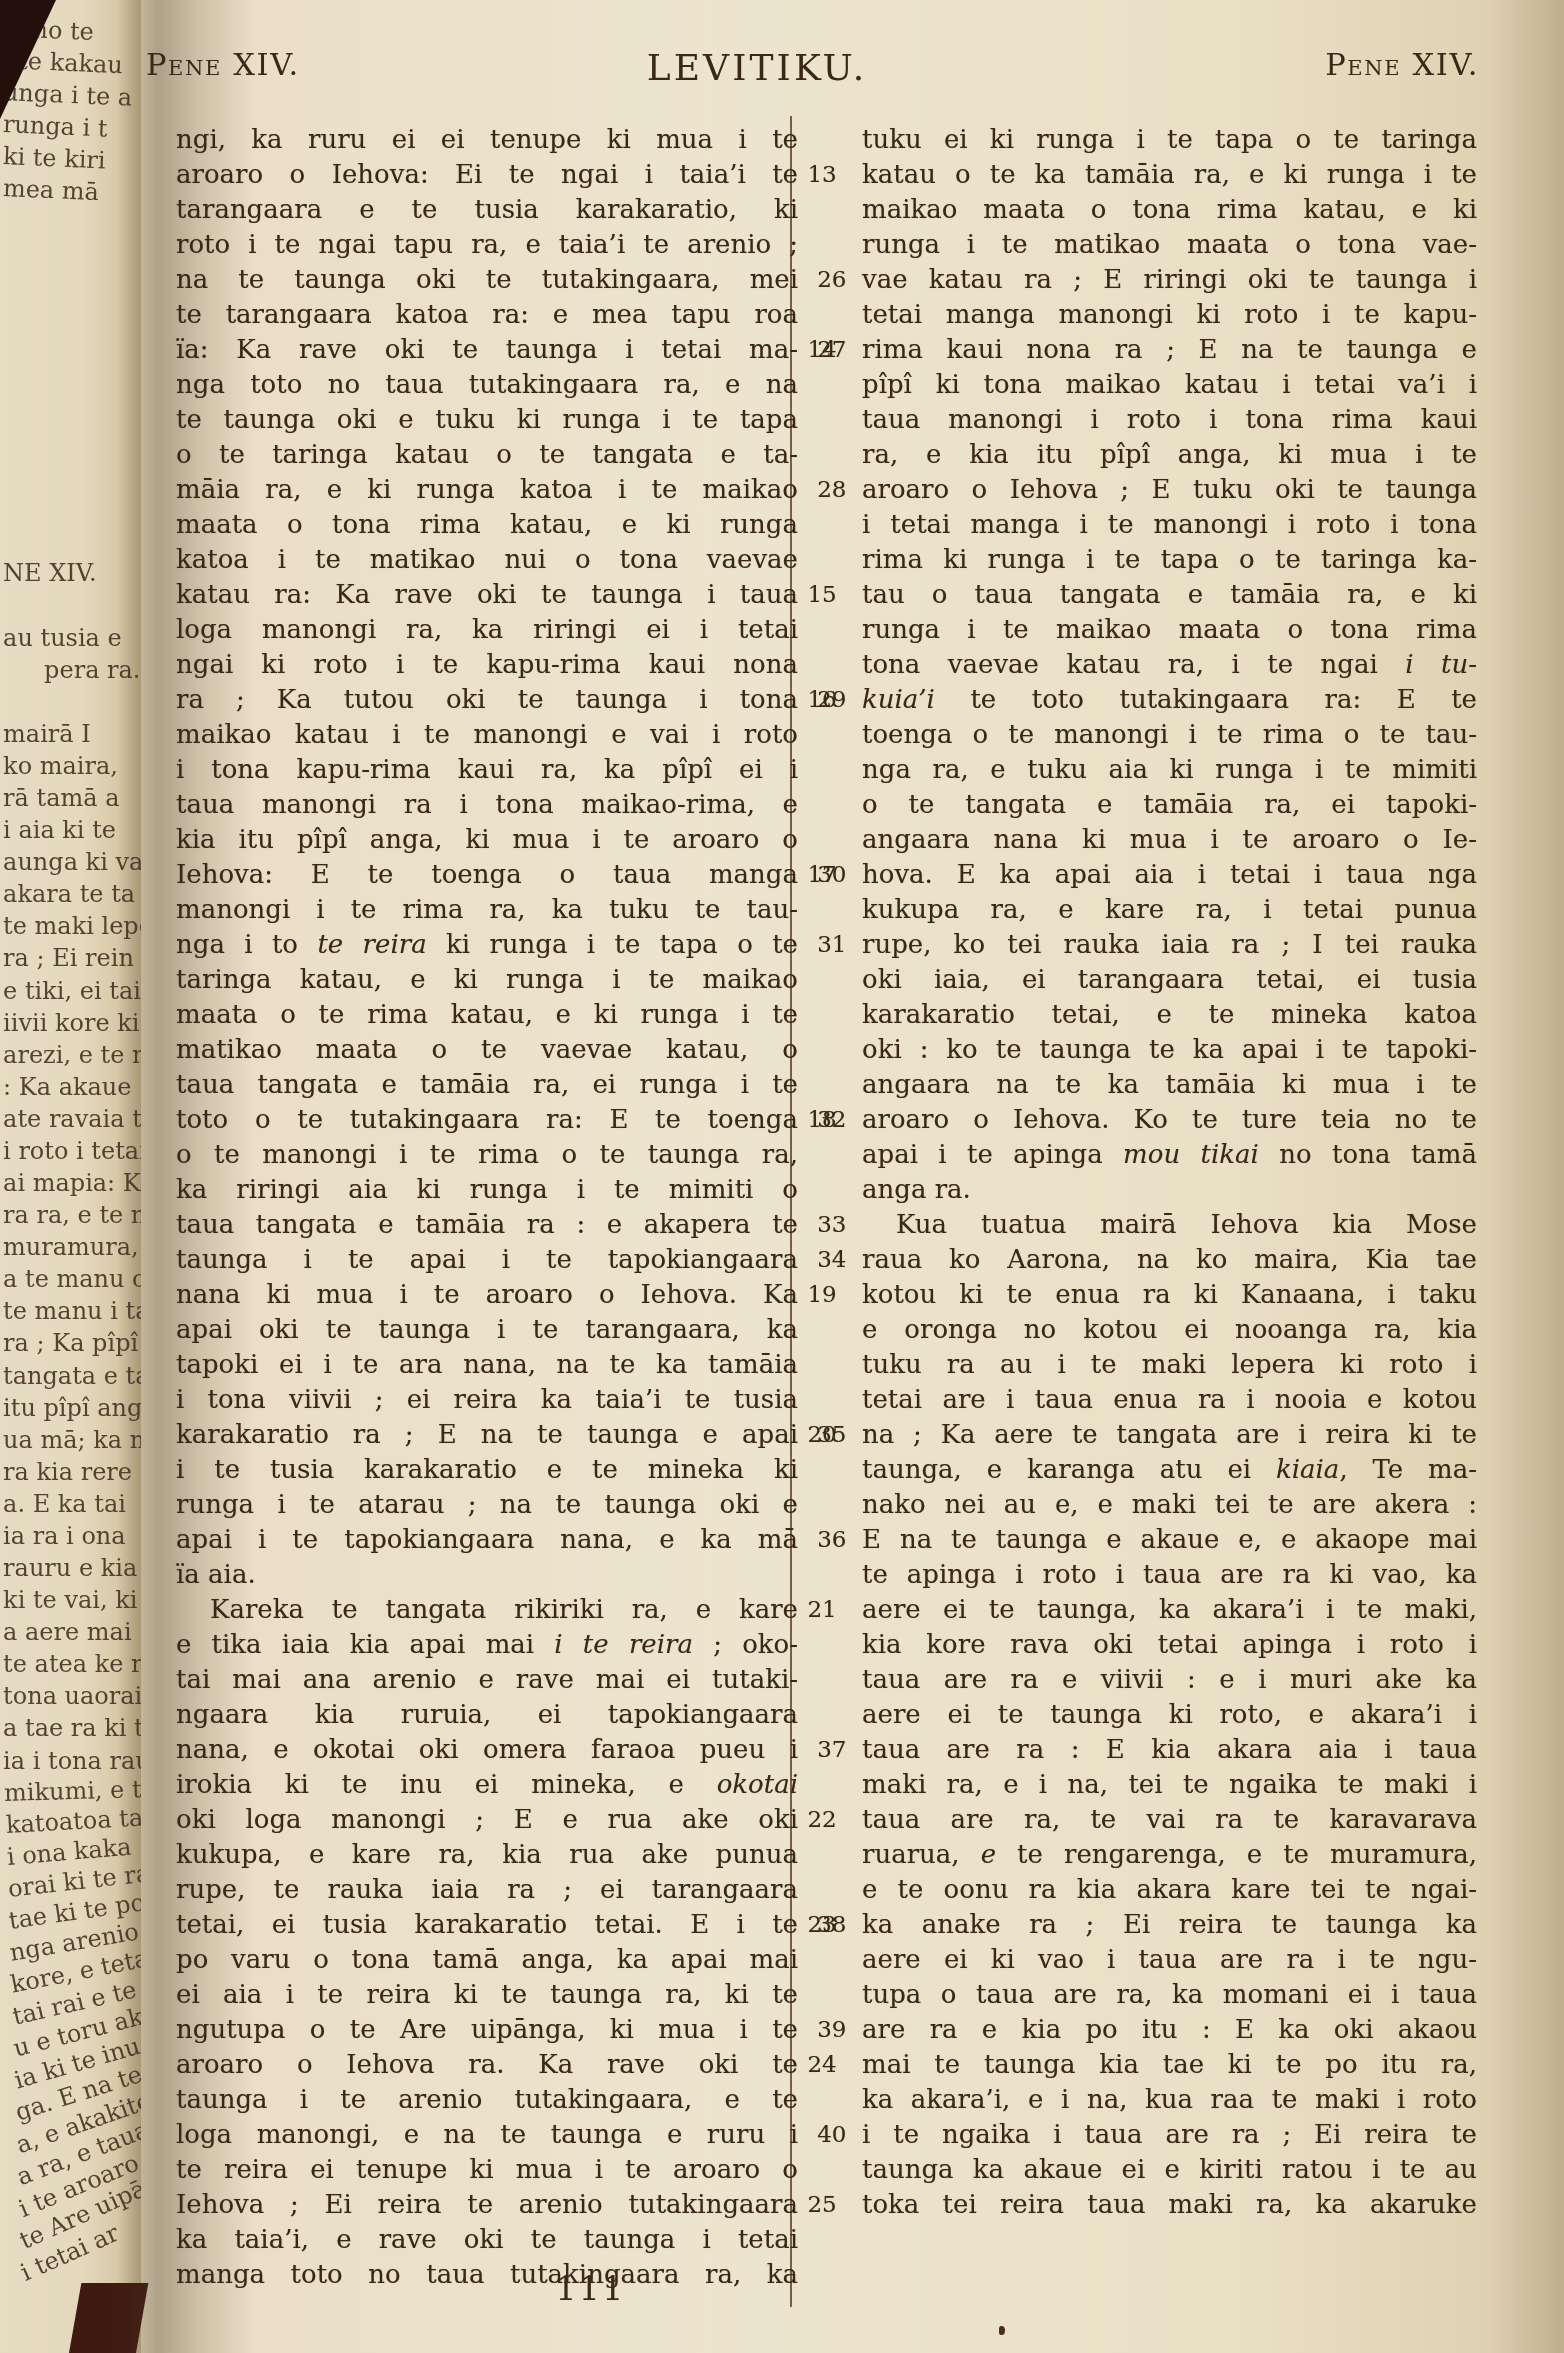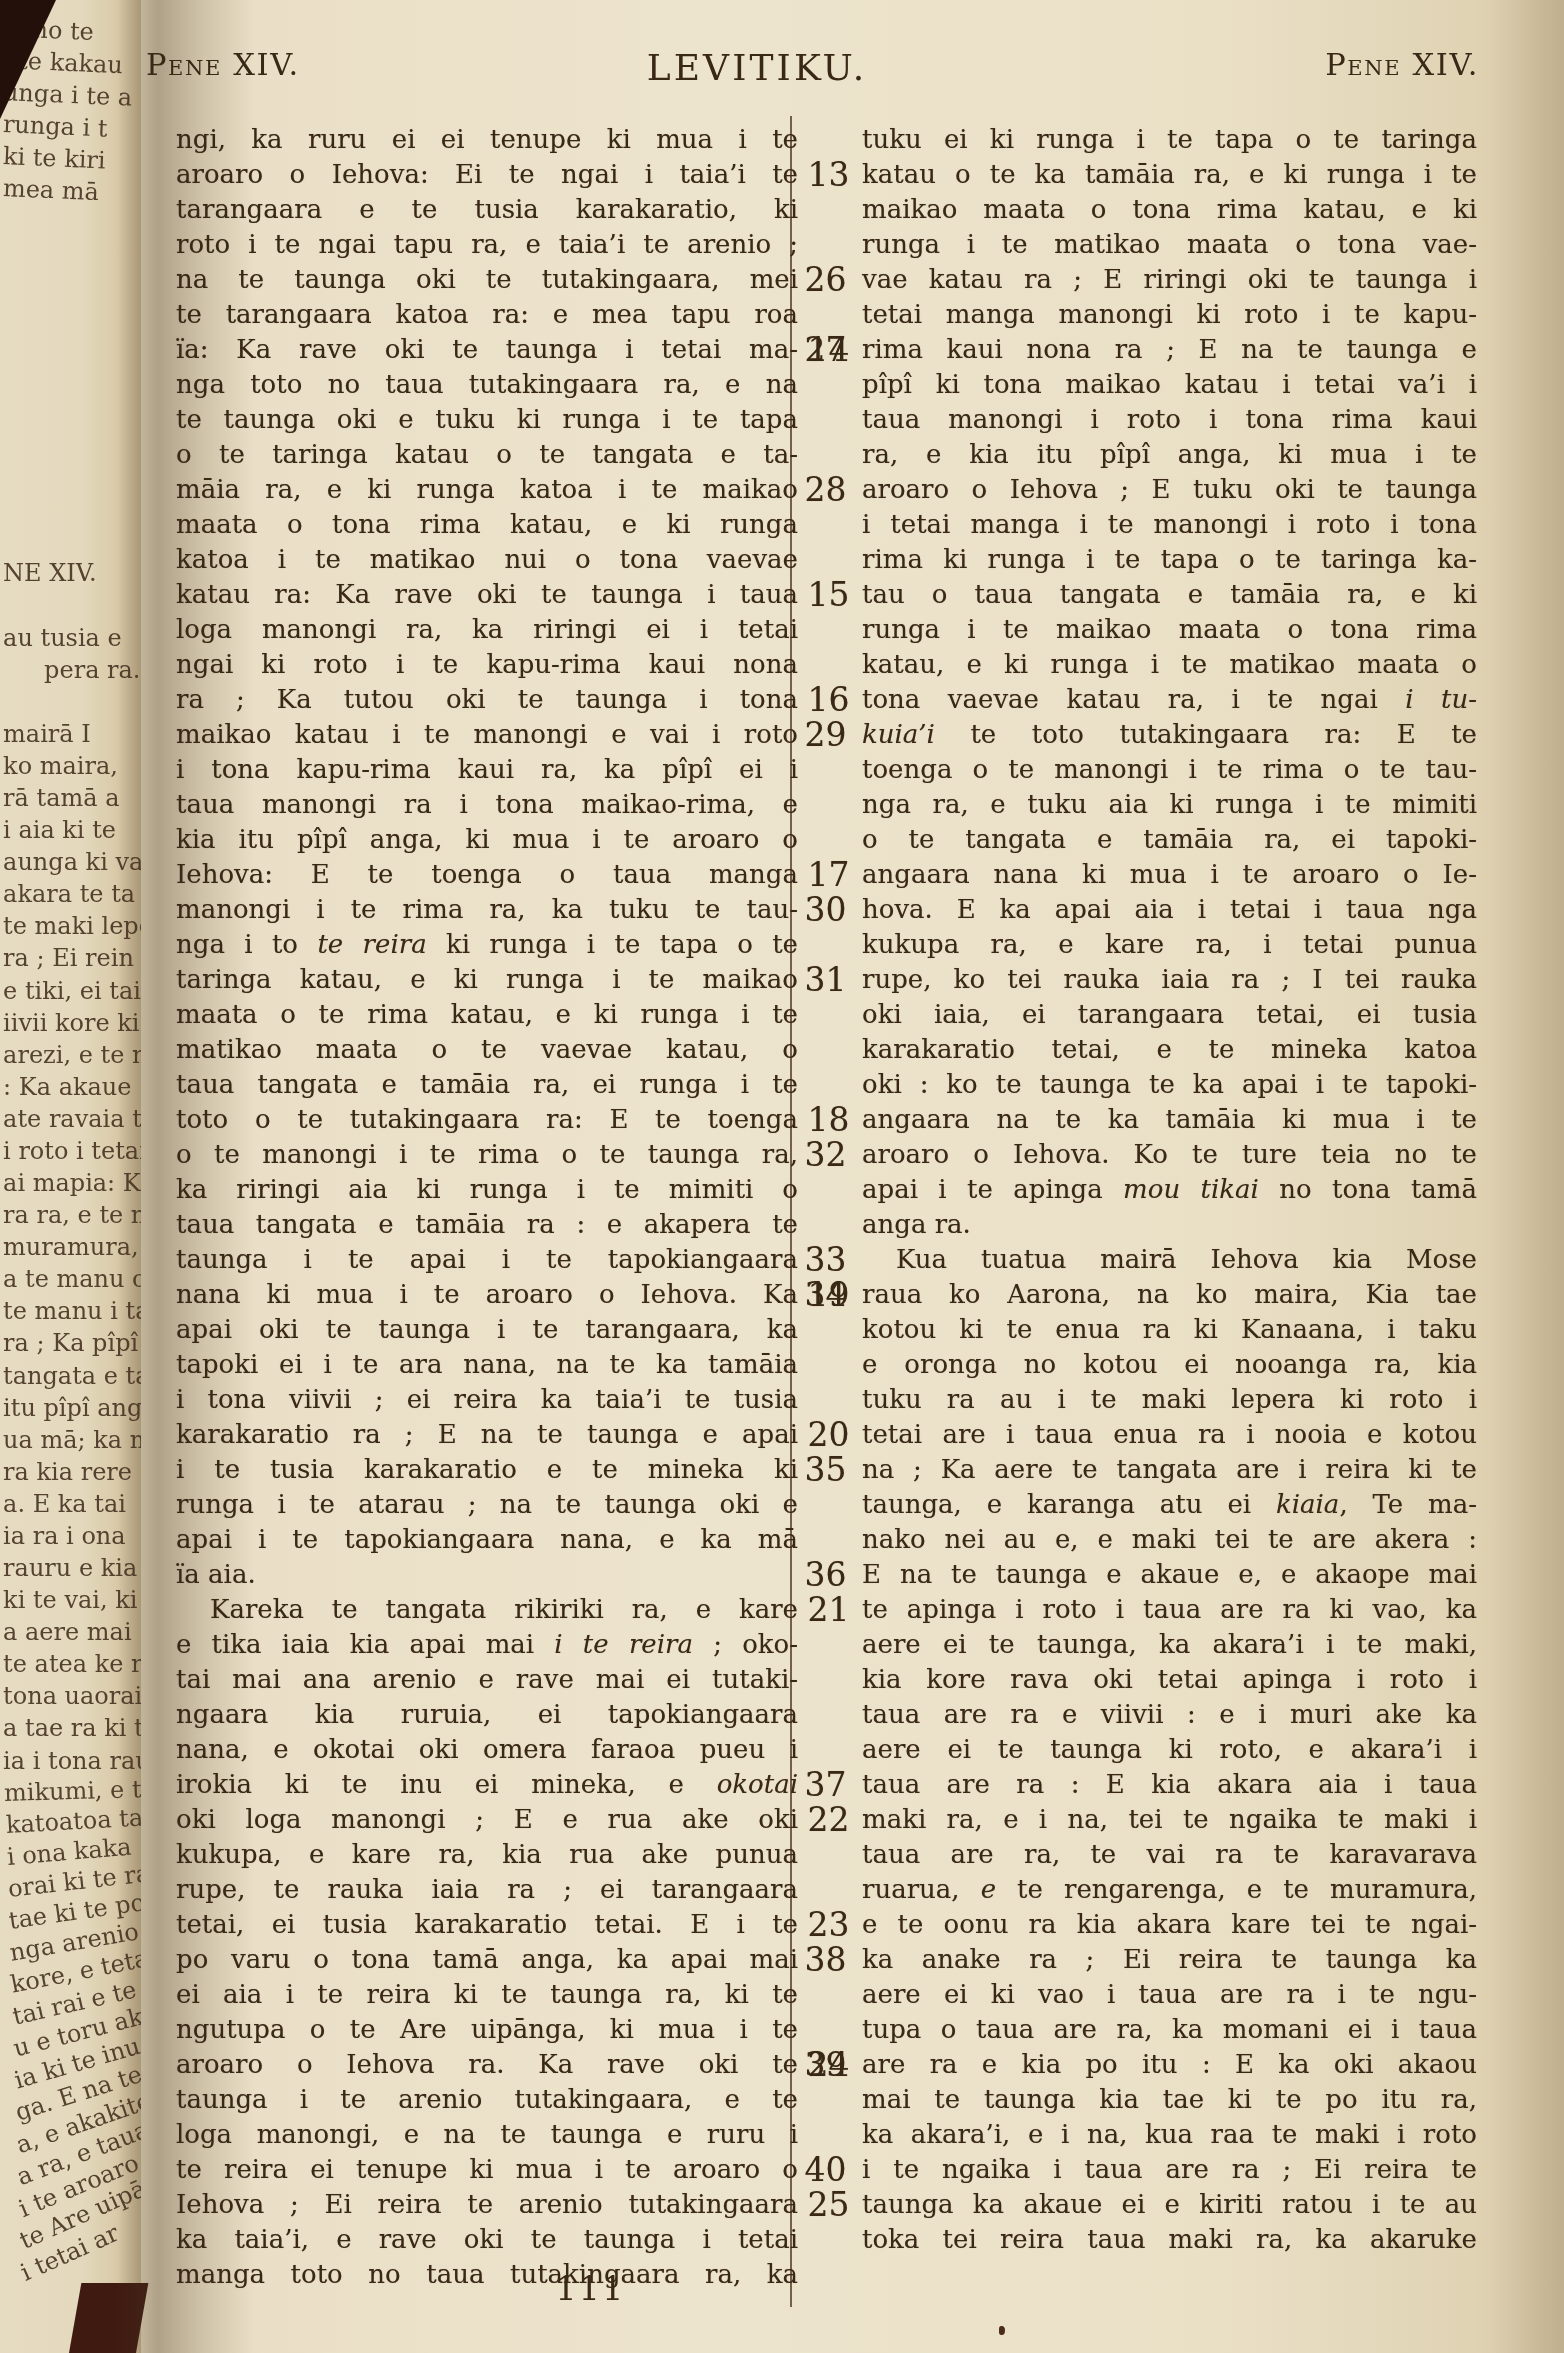"13" .vnum { font-size: 33px -> 23px }
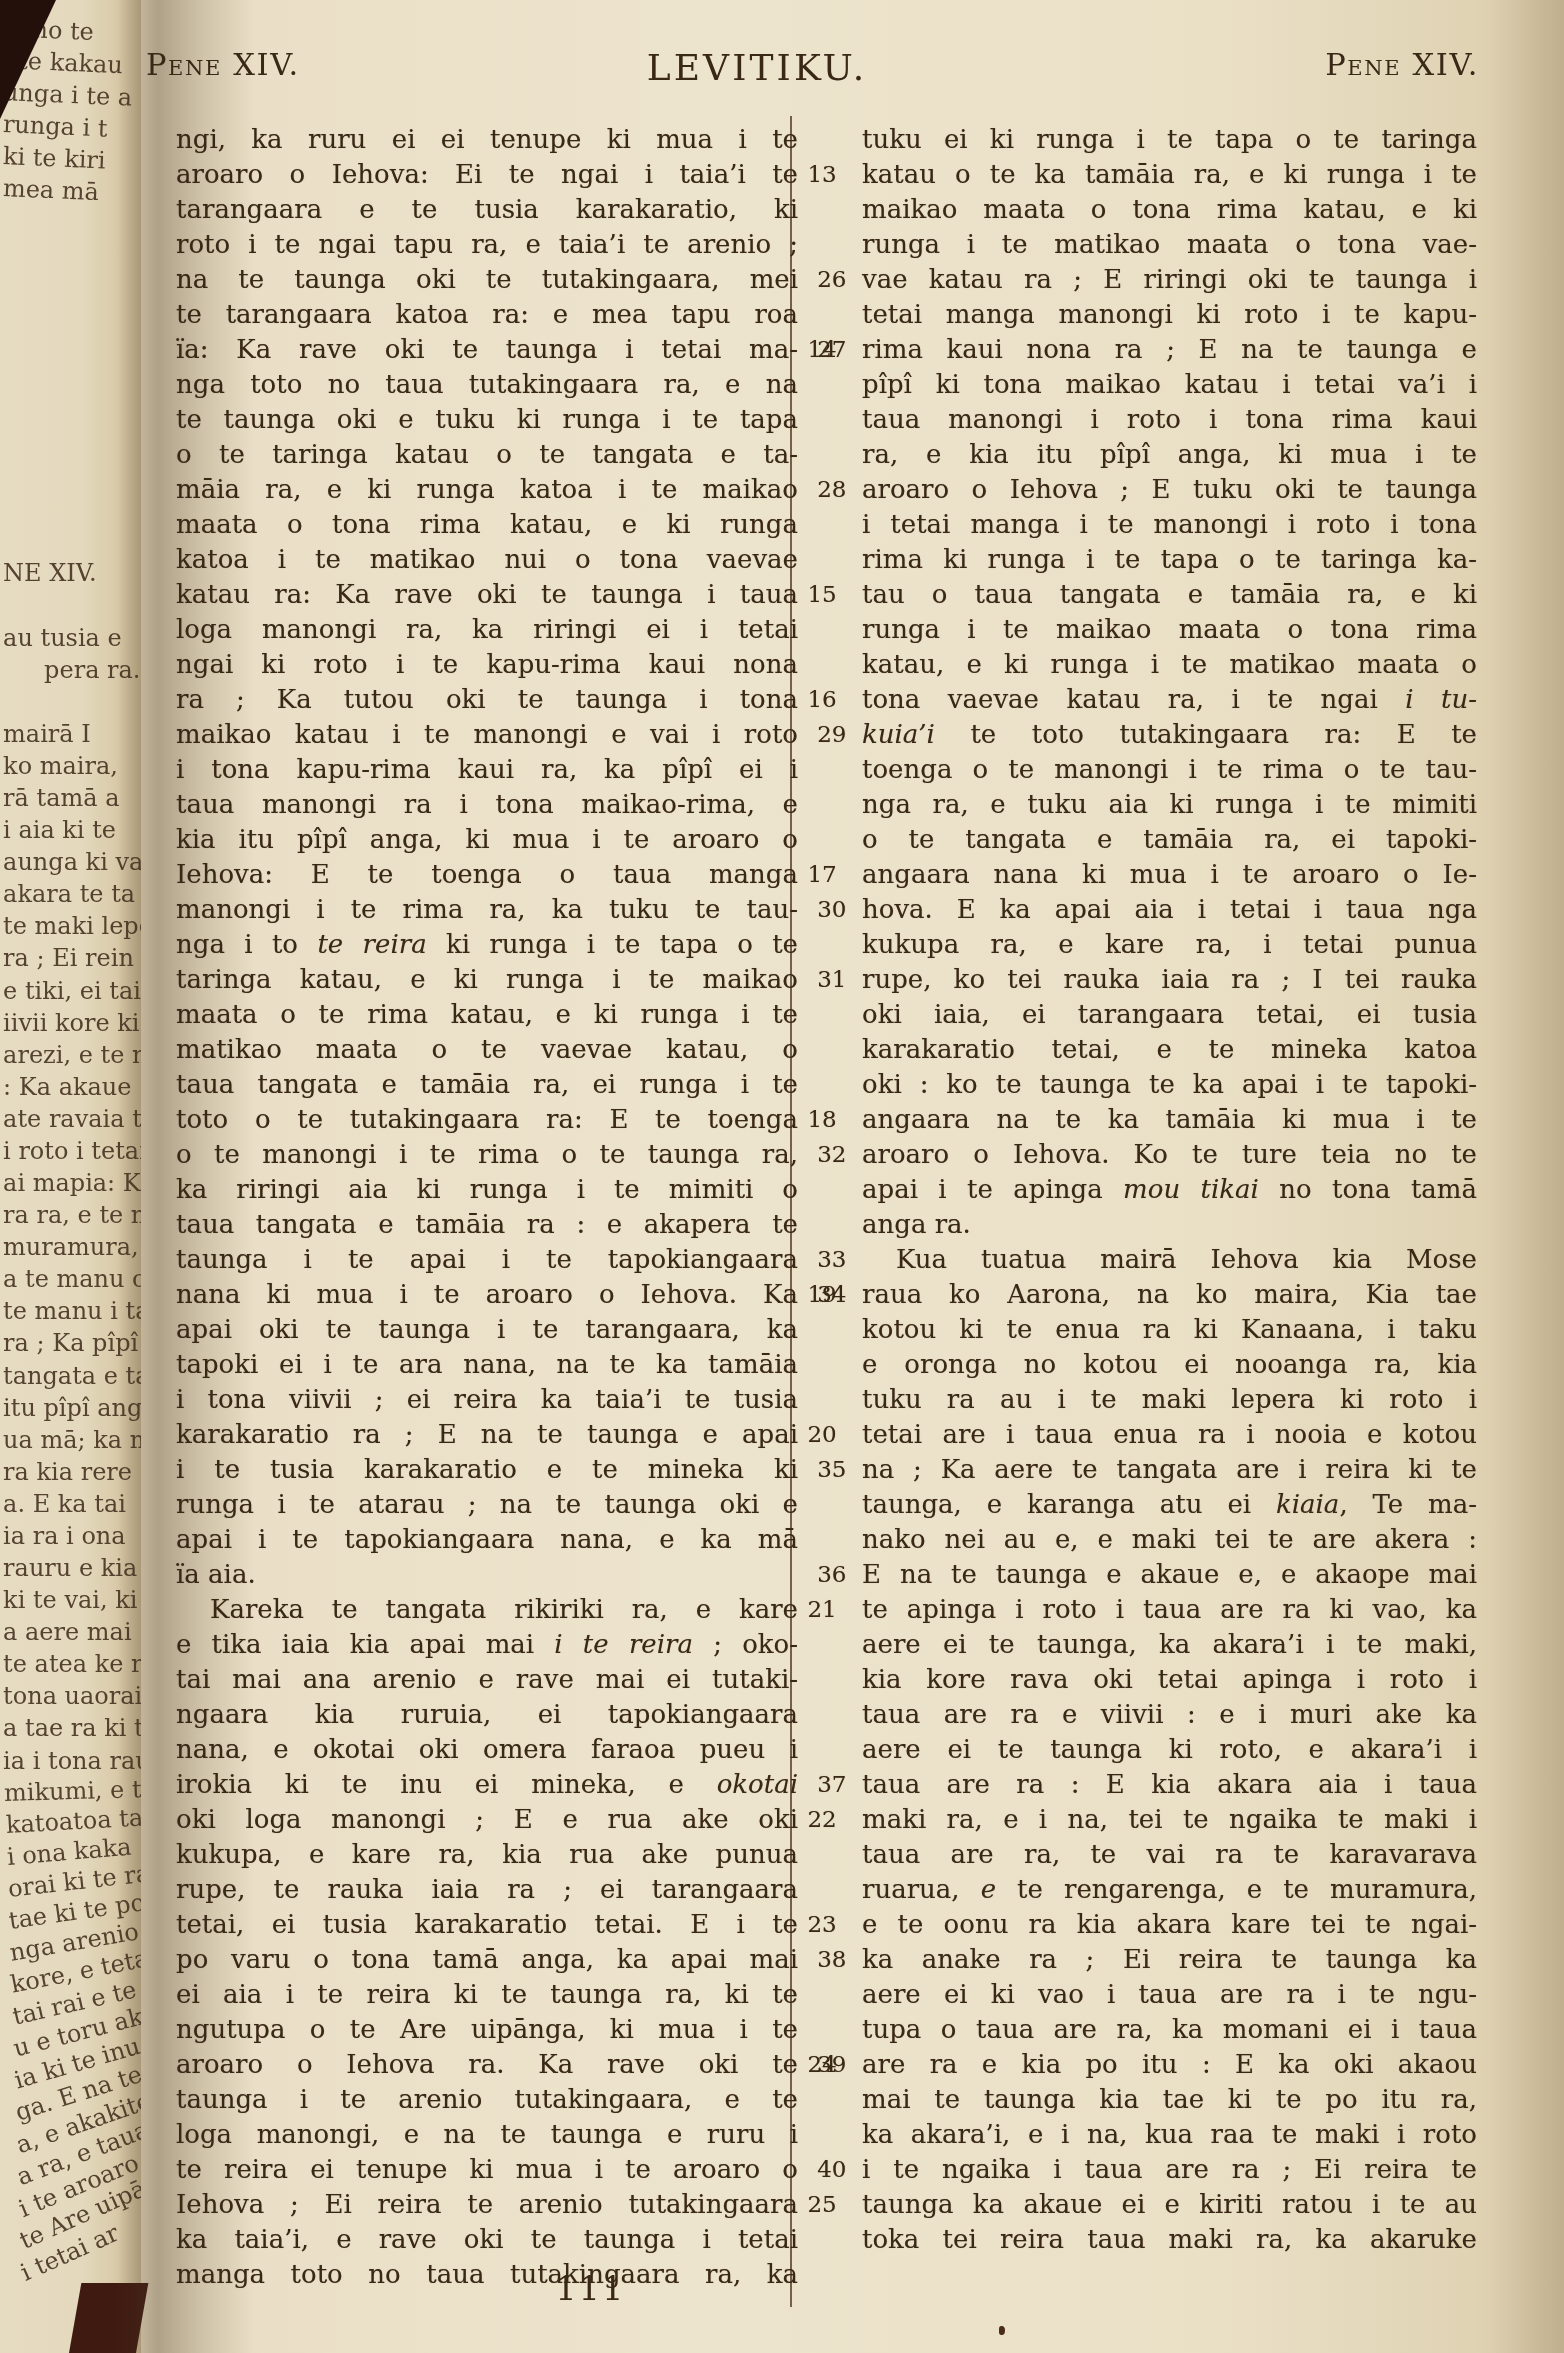"katau, e ki runga i" div.tline { html: <div>katau, e ki runga i te matikao maata o</div> -> none }
